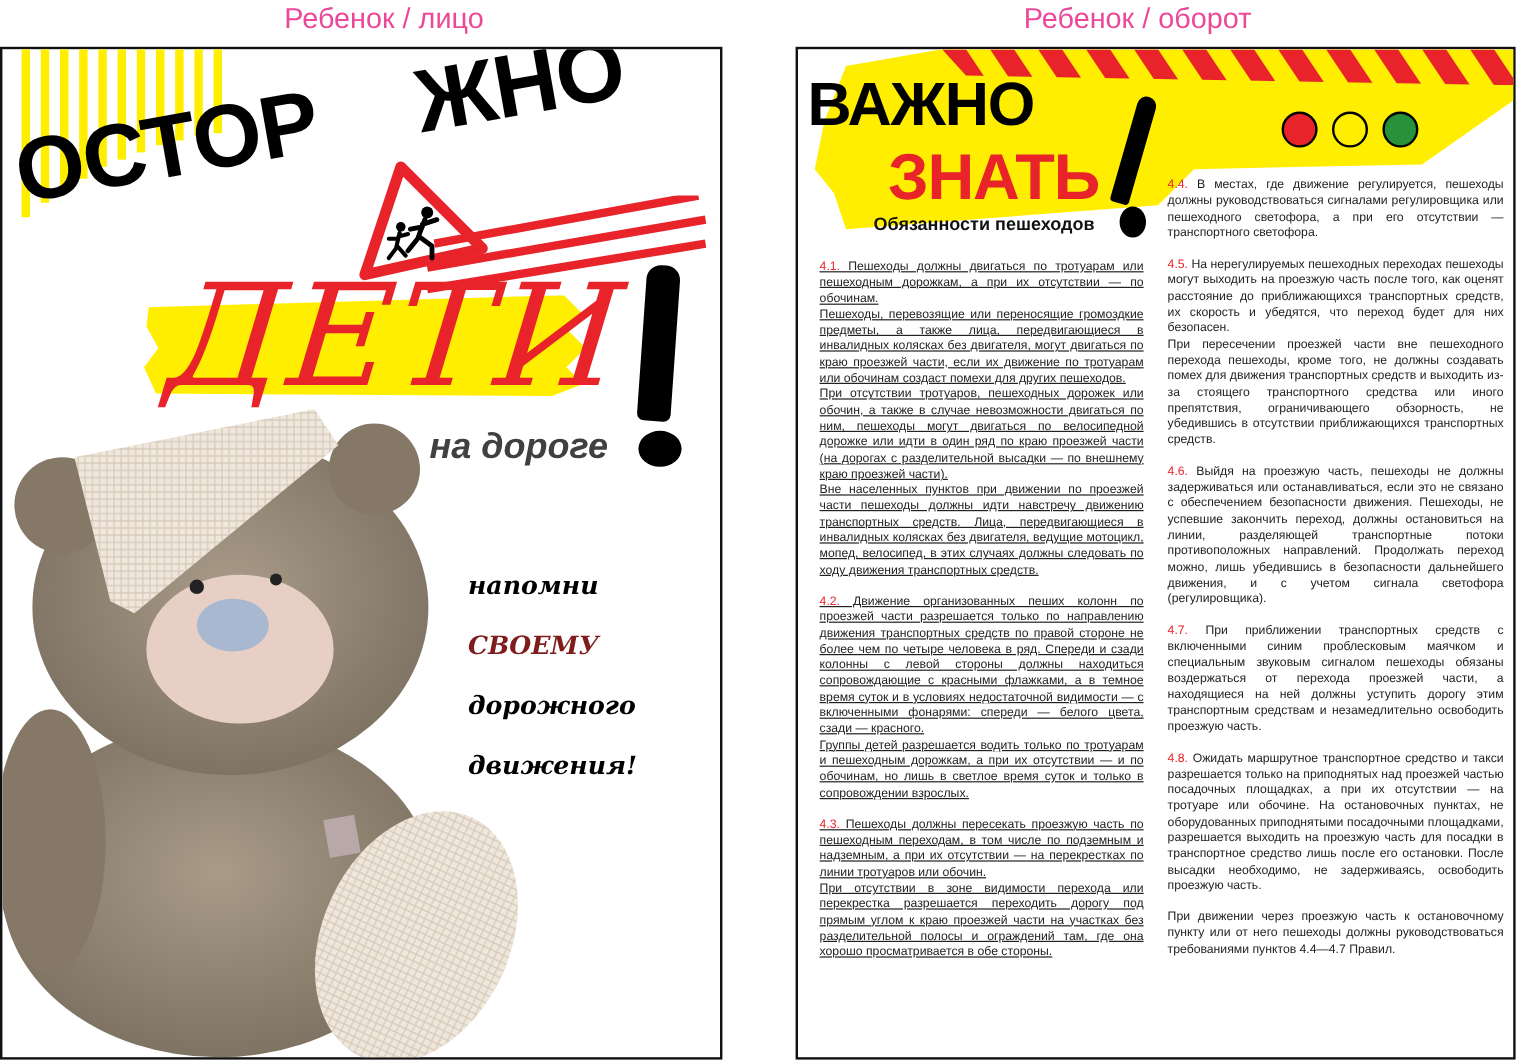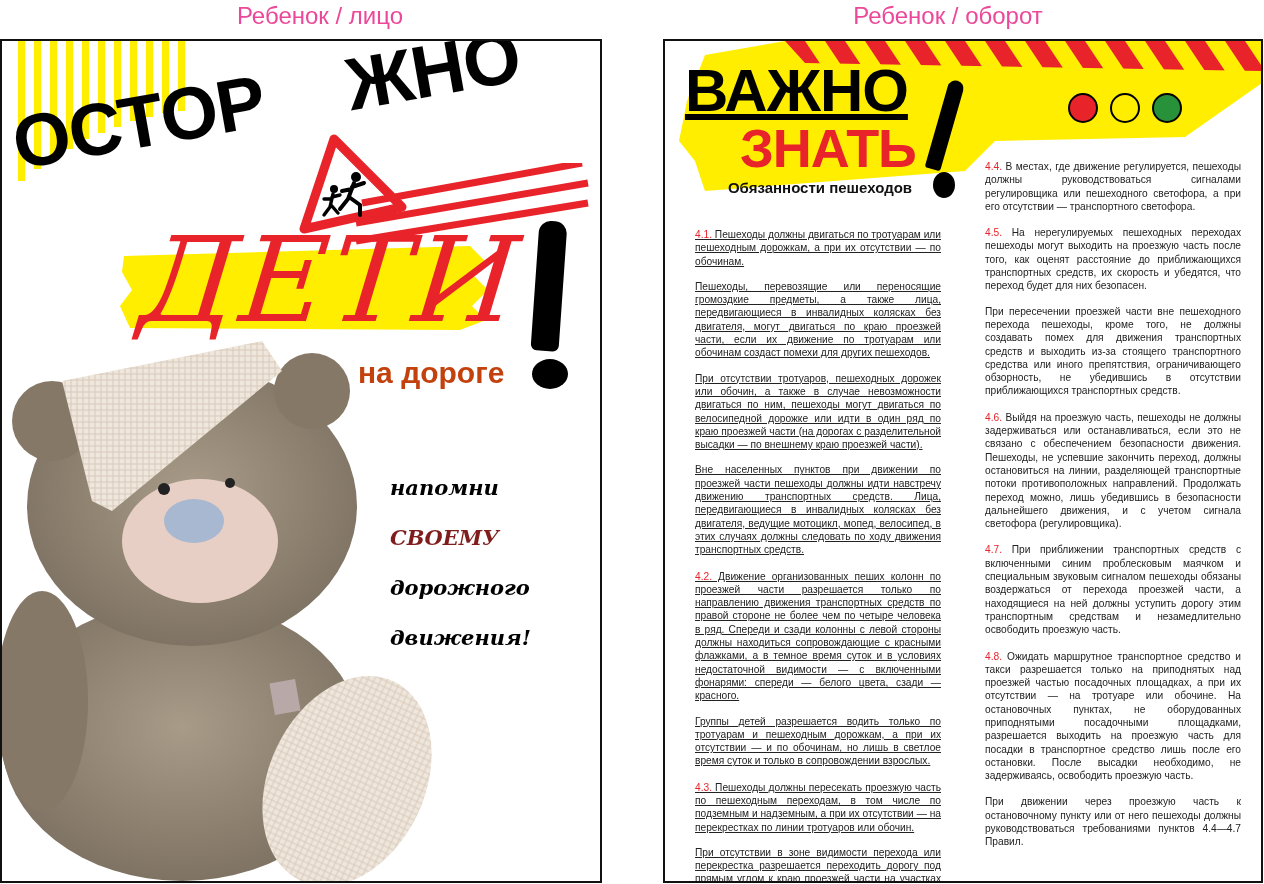"ВАЖНО" .title-important { font-size: 60px -> 51px; left: 20px -> 8px; text-decoration: underline -> none }
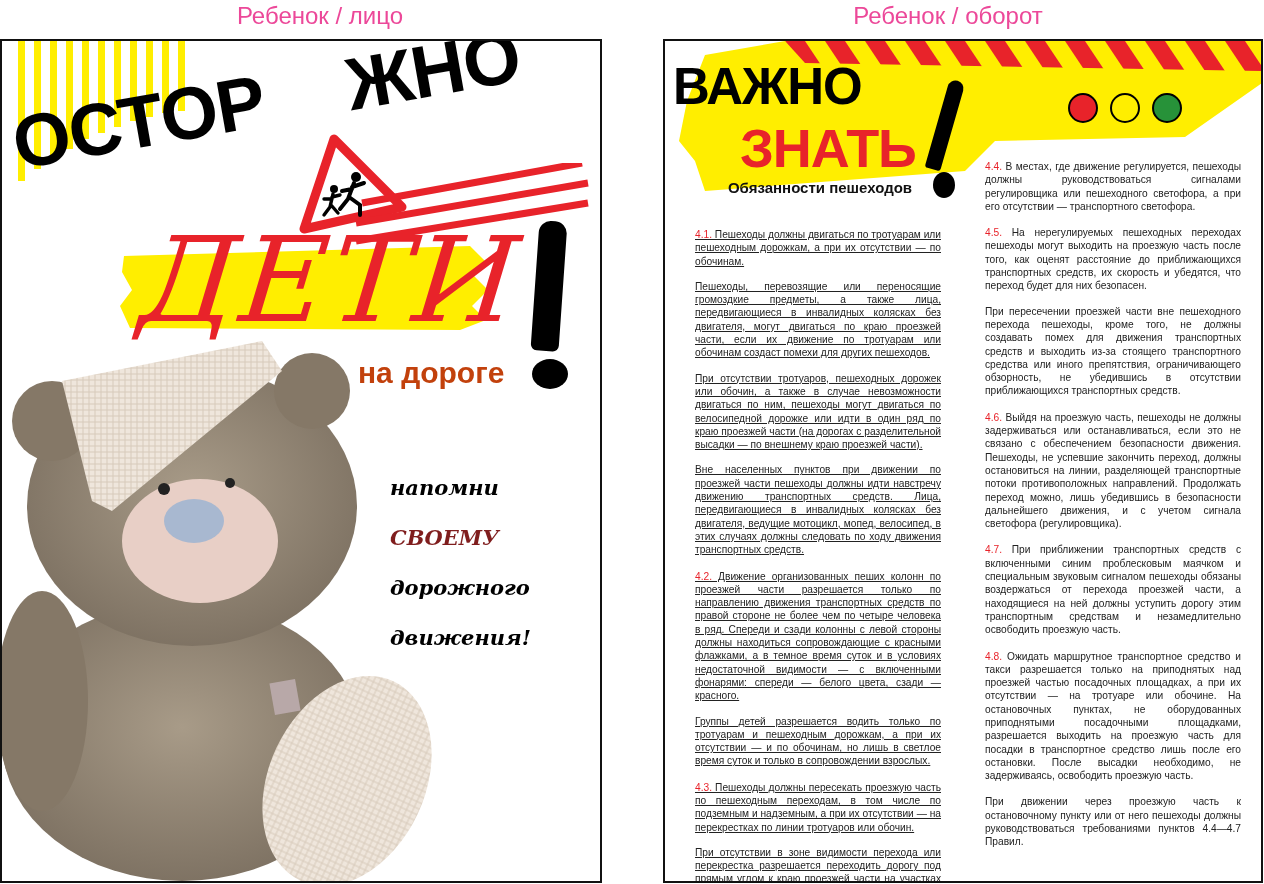"4.4. В местах, где движение" .col p { margin: 12px -> 0 }
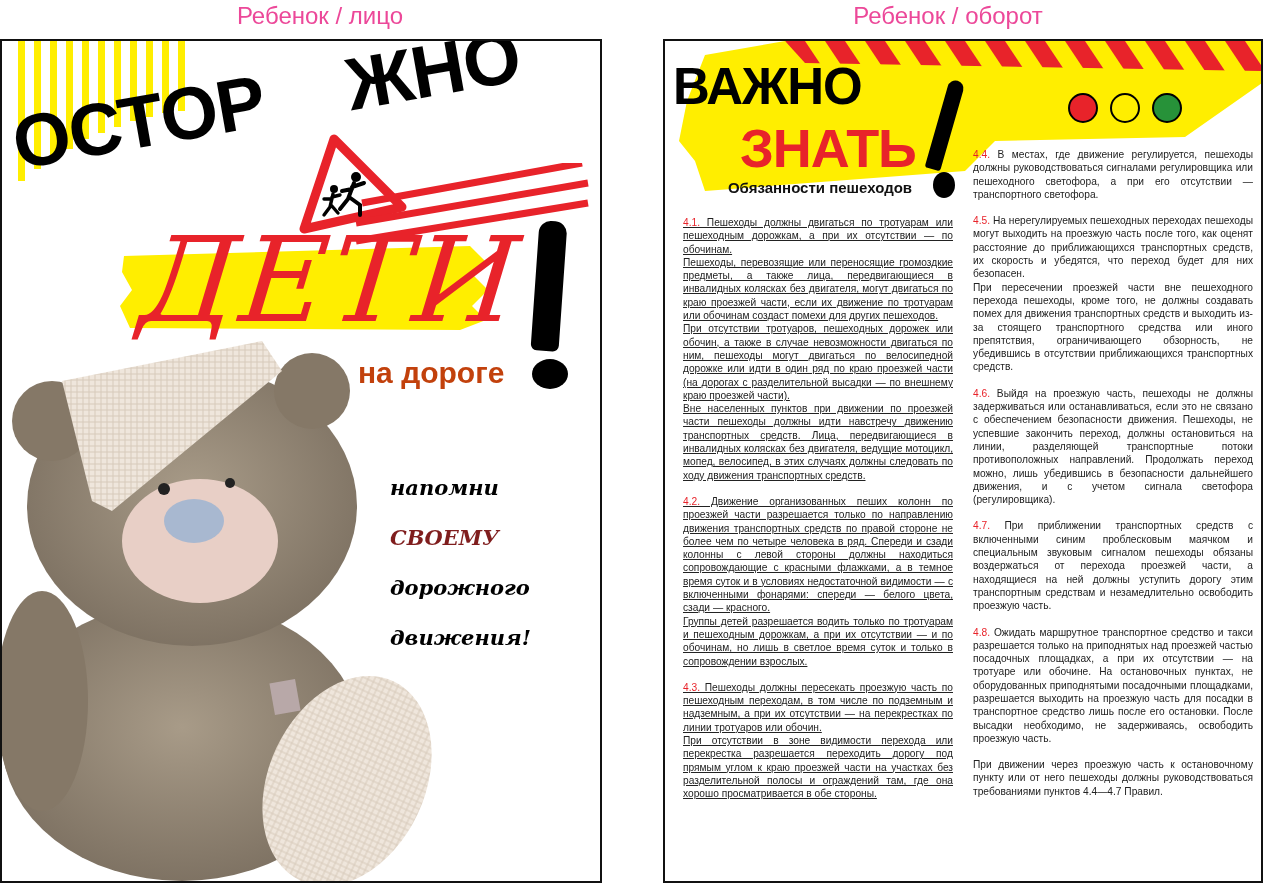"на дороге" .on-road { color: #c2410c -> #404040; font-style: none -> italic }
